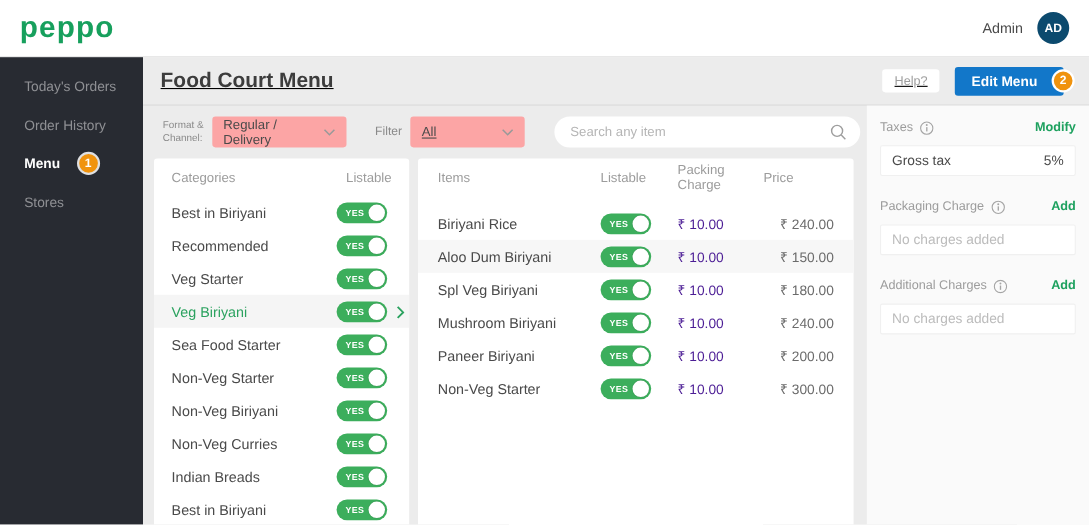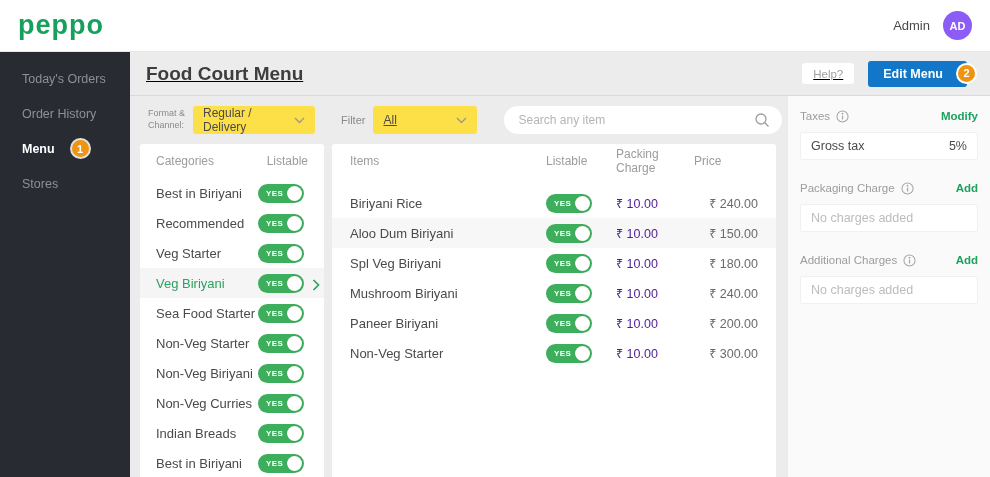"AD" .avatar { background: #8b5cf6 -> #0c4a6e }
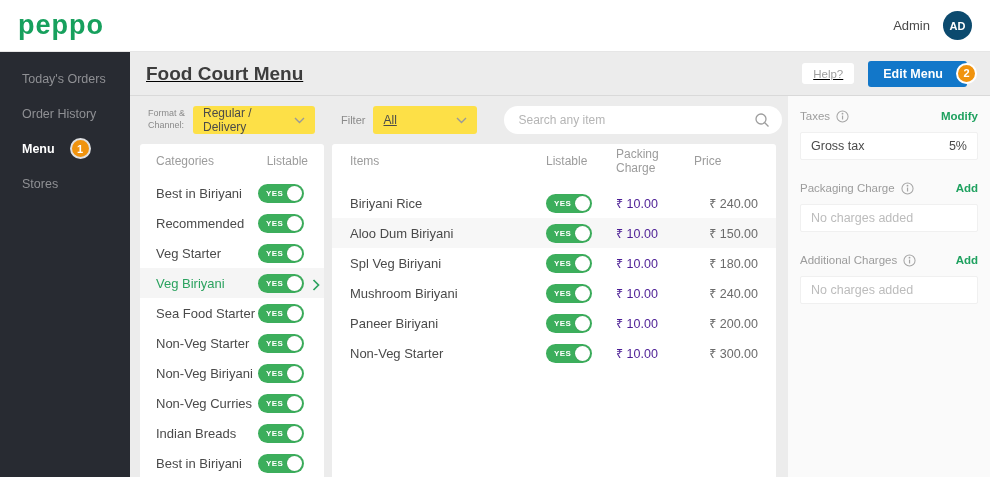"Regular / Delivery" .select { background: #fde047 -> #fca5a5 }
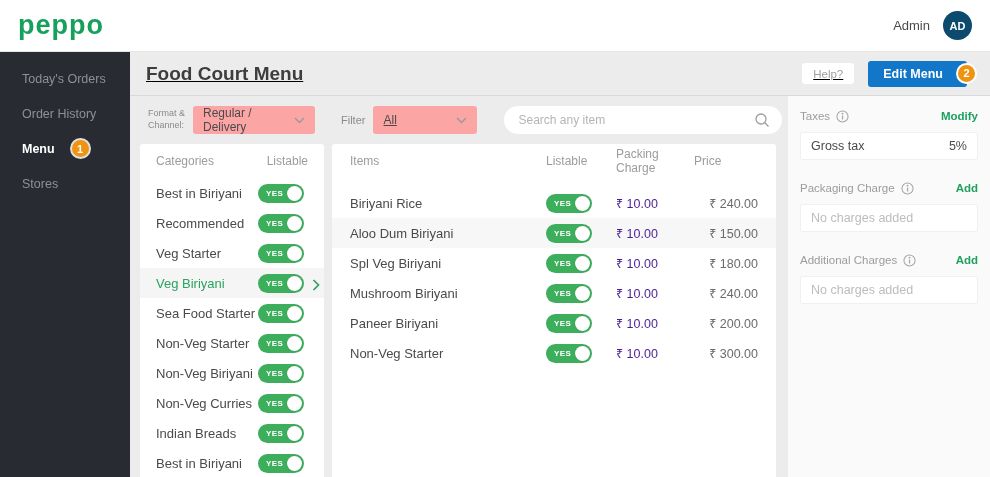"Categories" .categories-panel { width: 184px -> 232px }
